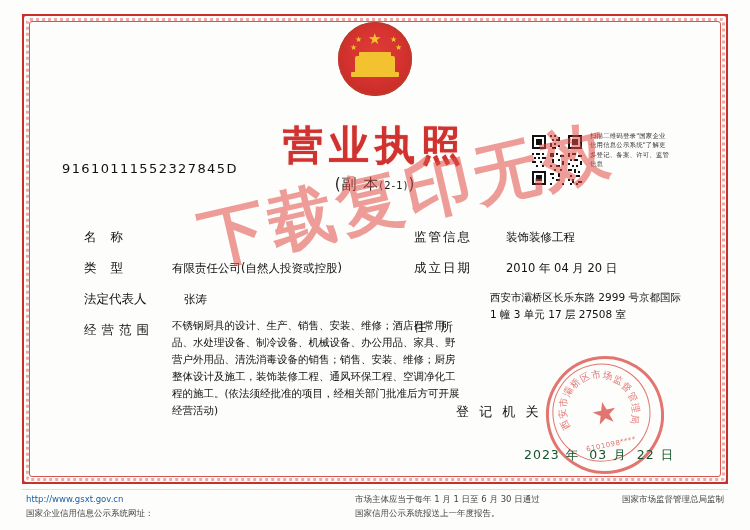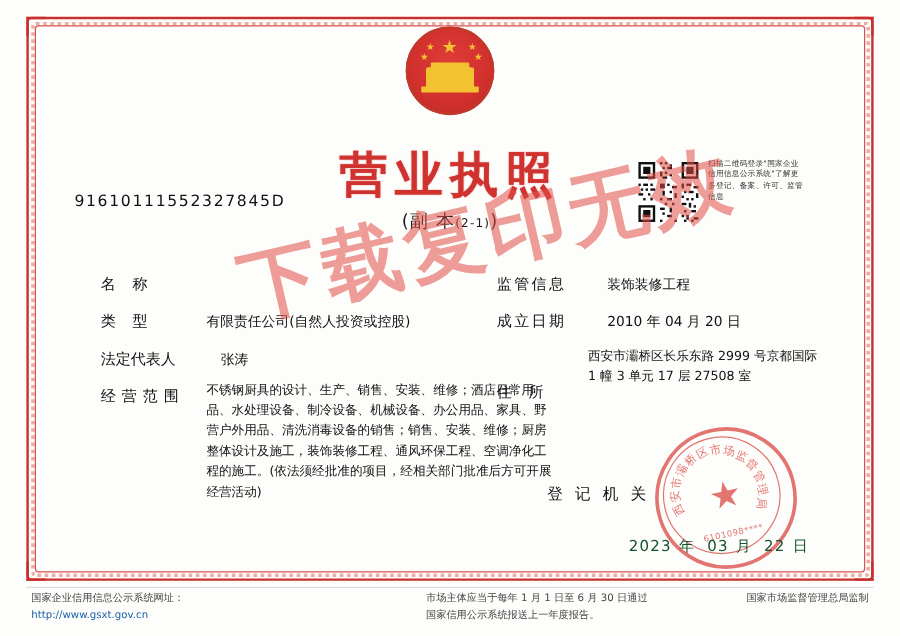"国家企业信用信息公示系统网址：" div { order: before "http://www.gsxt.gov.cn" -> after "http://www.gsxt.gov.cn" }
